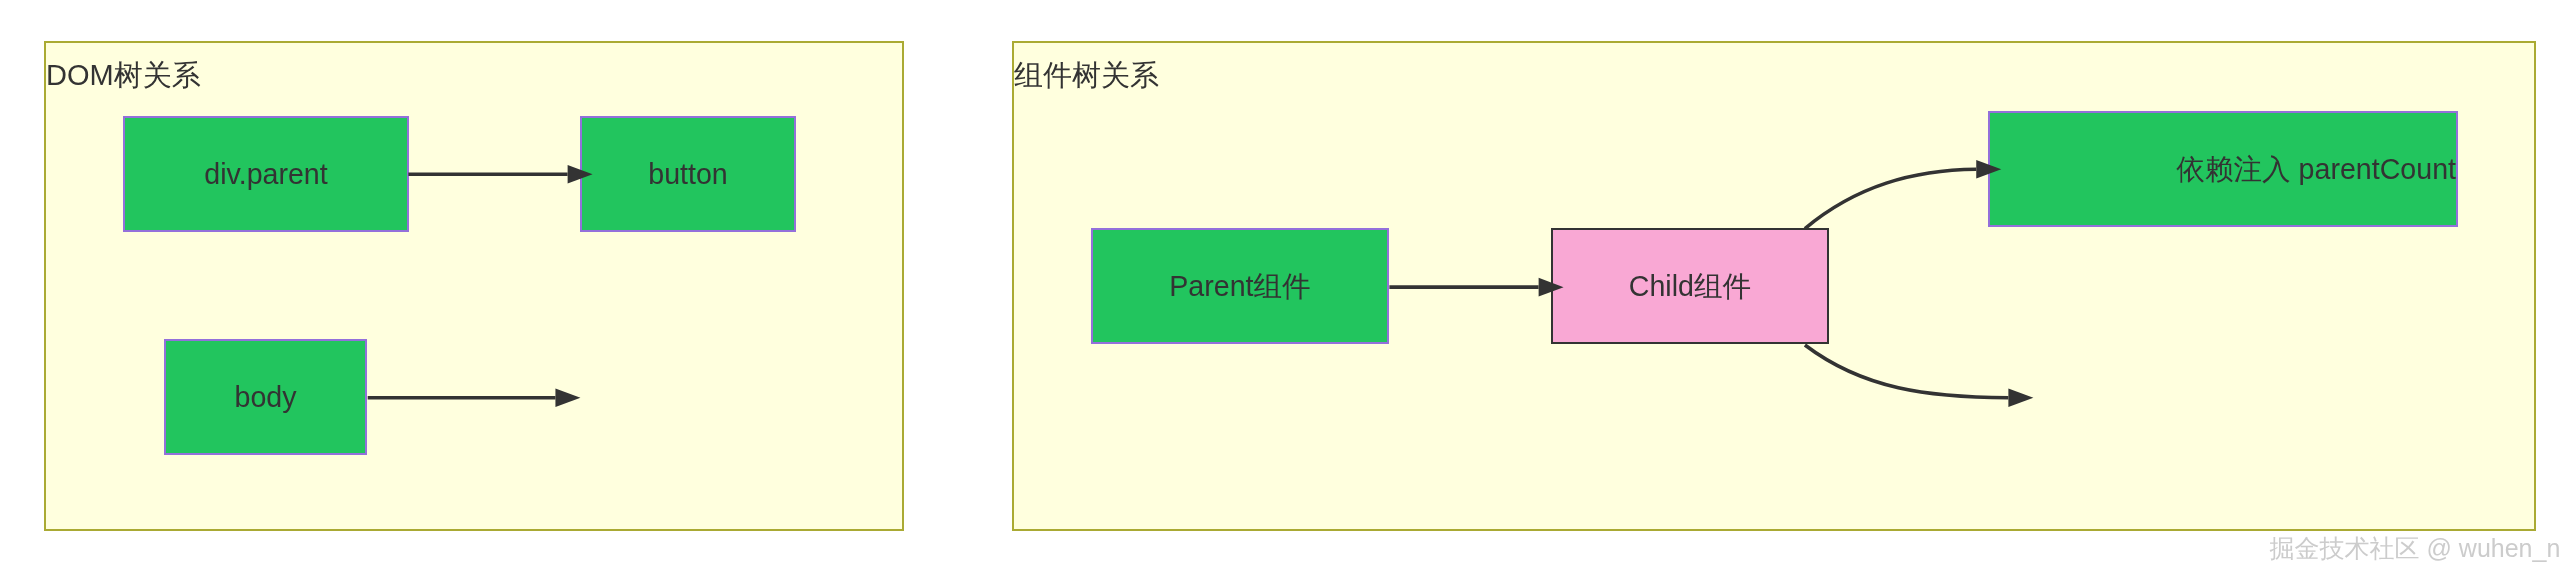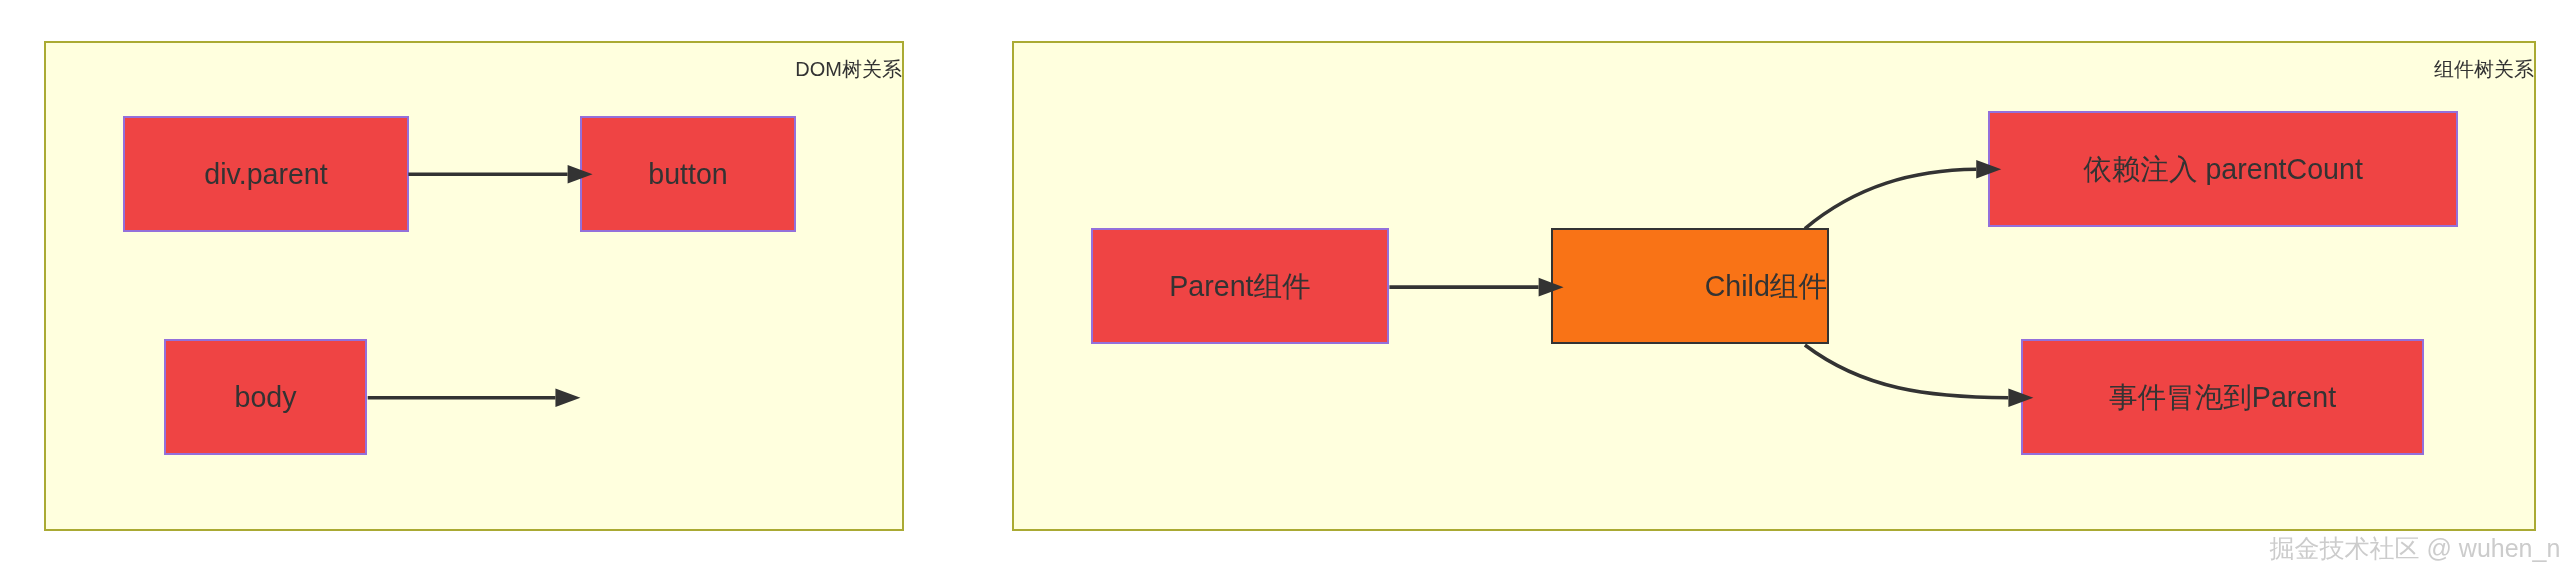"DOM树关系" .cluster-title { font-size: 20px -> 29px; text-align: right -> left }
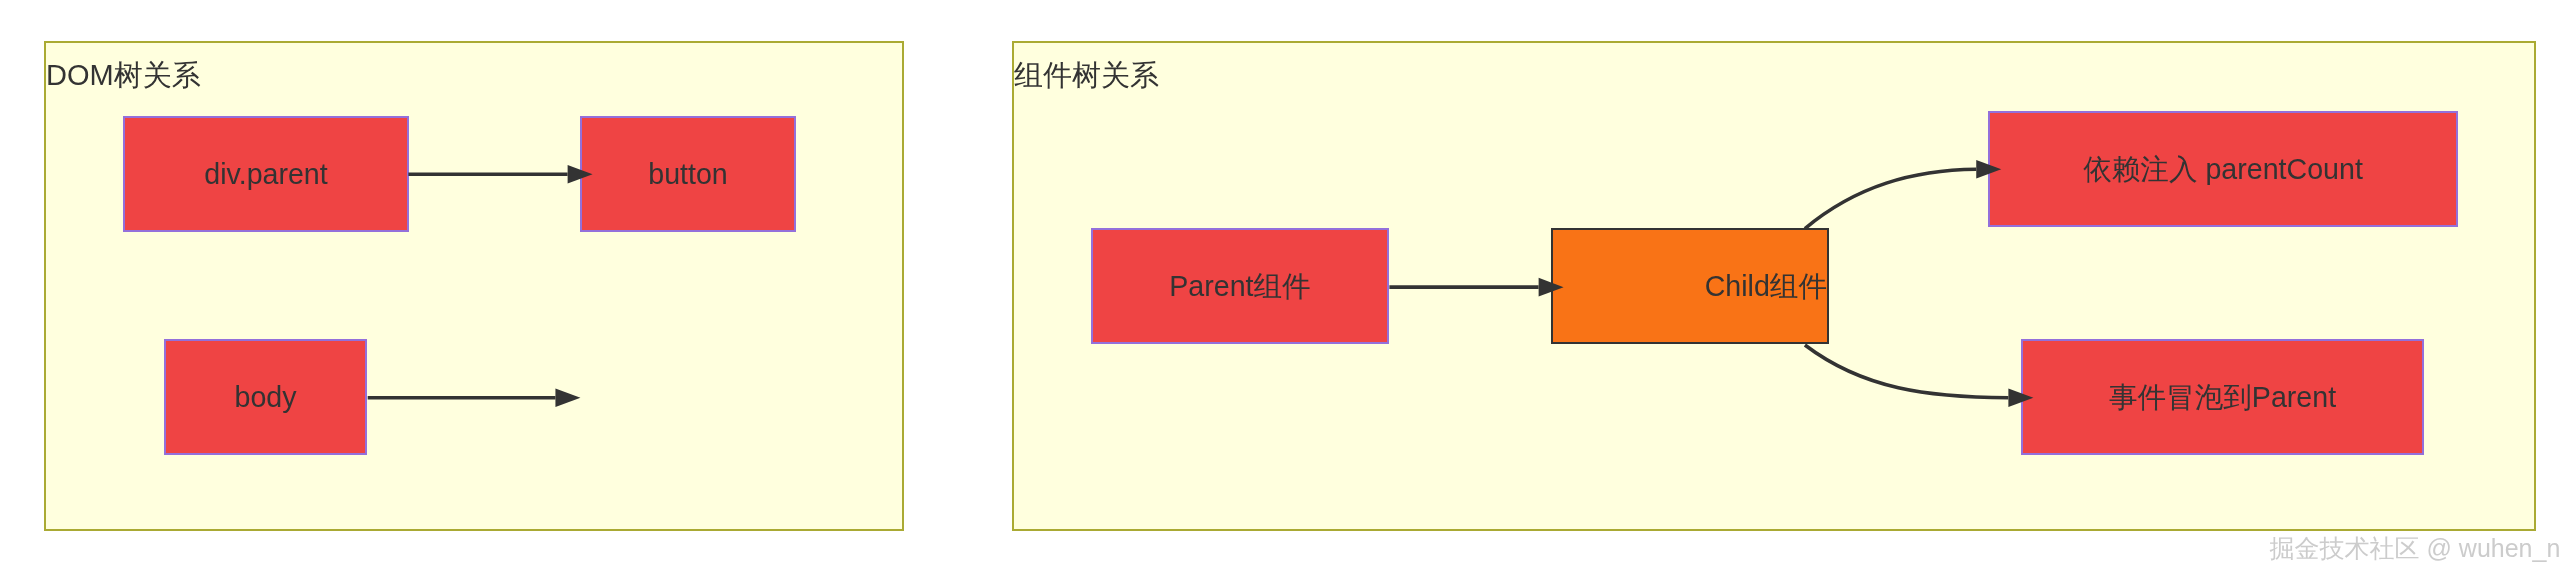"div.parent" .node { background: #ef4444 -> #22c55e }
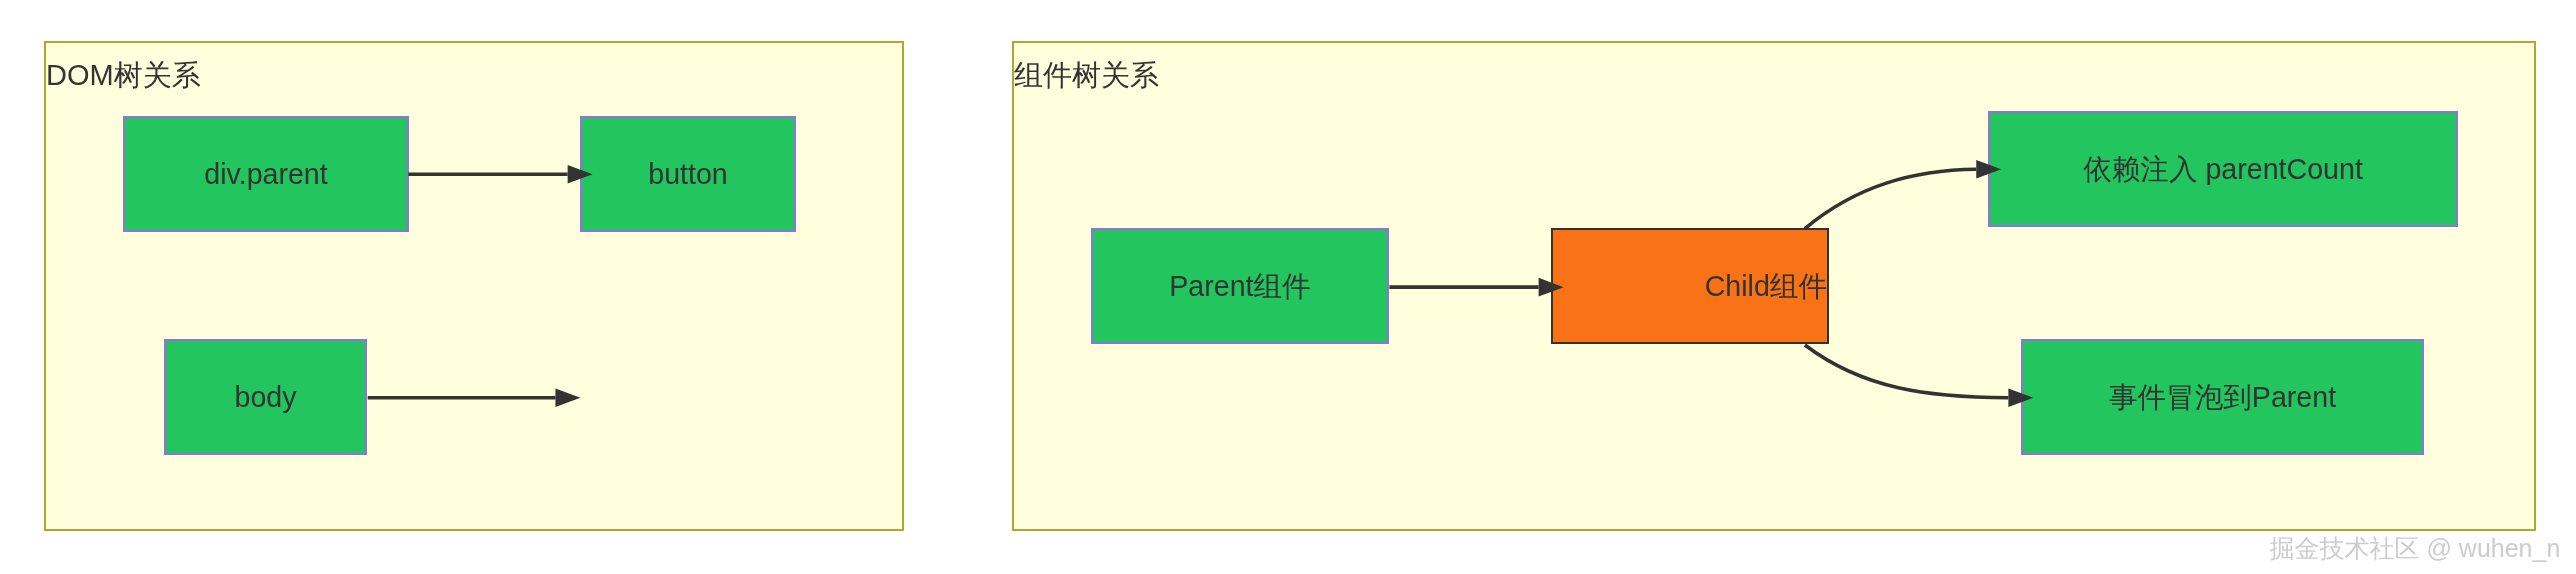"依赖注入 parentCount" div.node { justify-content: none -> flex-end }
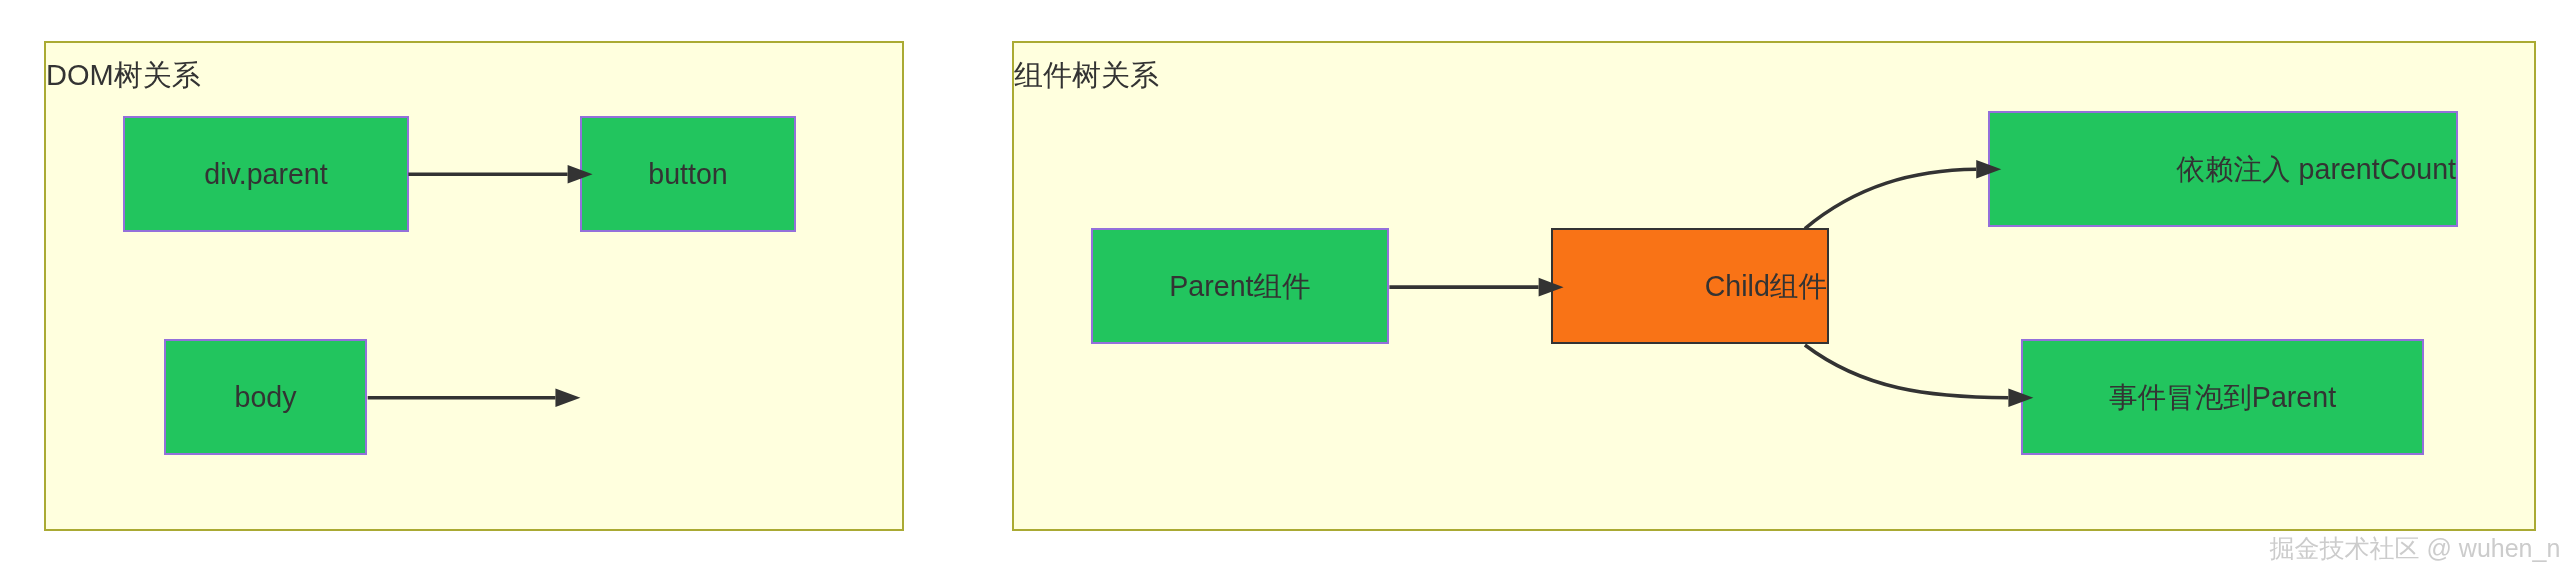"Child组件" .node.hl { background: #f97316 -> #f9a8d4; justify-content: flex-end -> none }
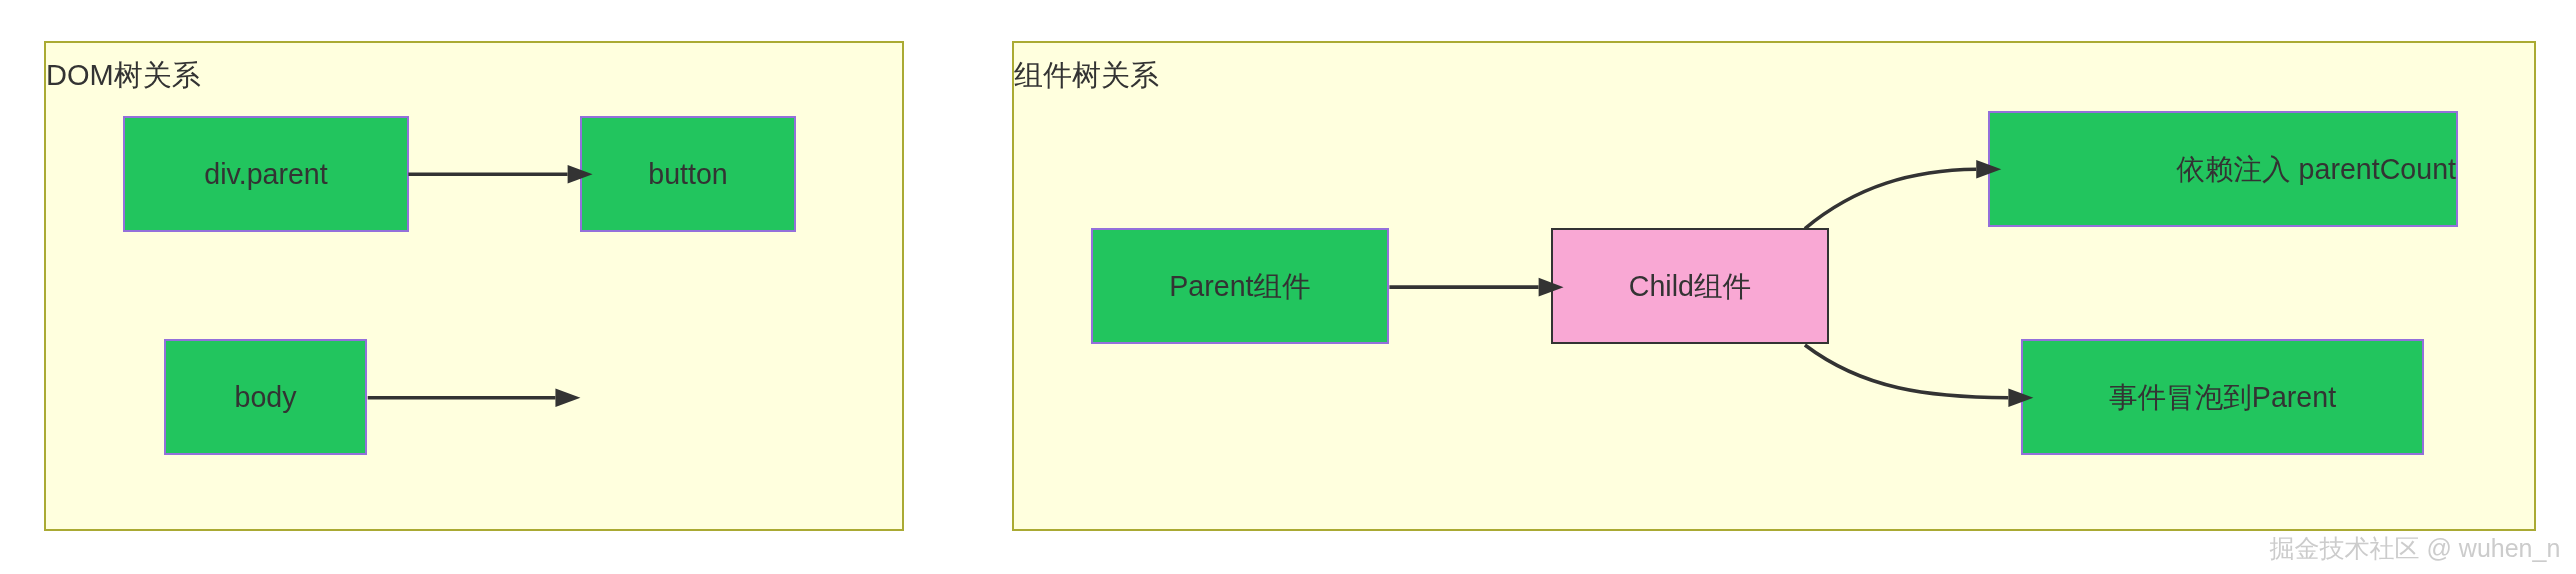"事件冒泡到Parent" div.node { html: <div> <span>事件冒泡到Parent</span> </div> -> none }
